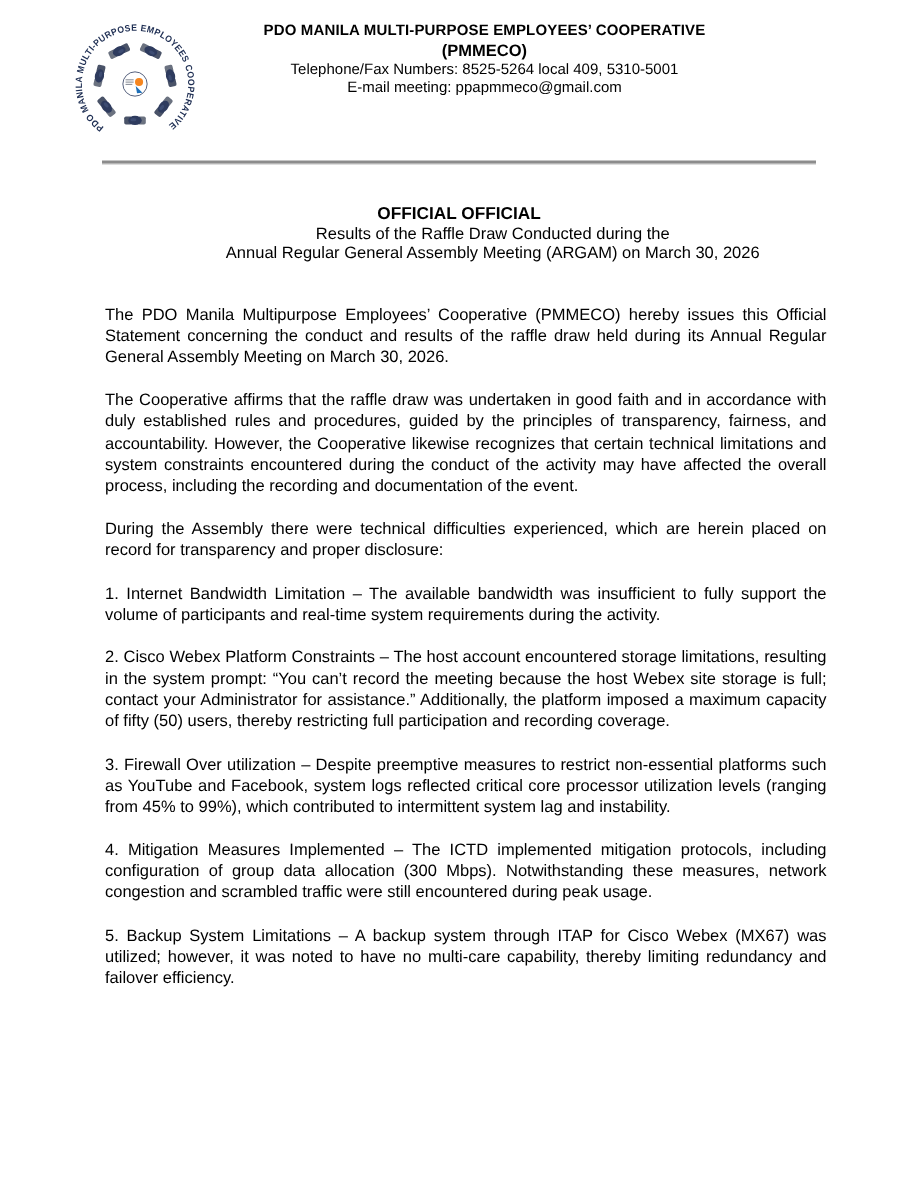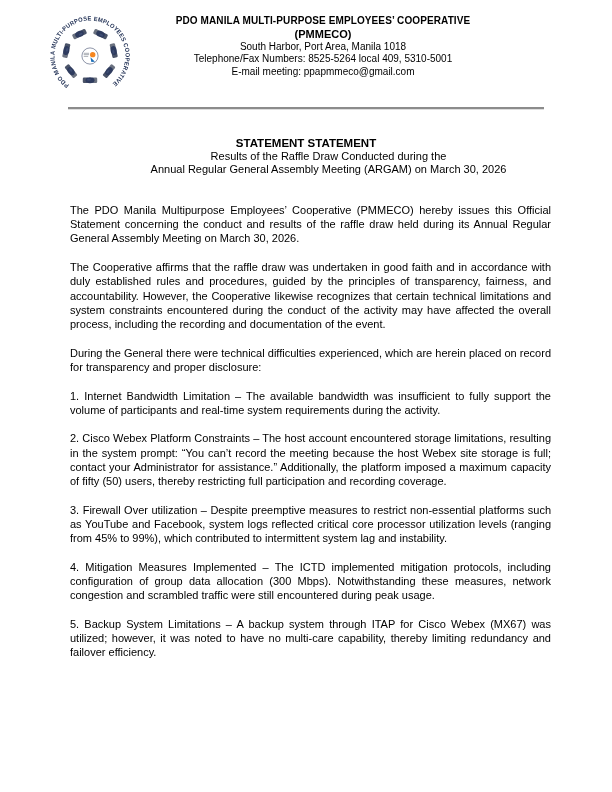"South Harbor, Port Area, Manila" div.addr { html: <div>South Harbor, Port Area, Manila 1018</div> -> none }
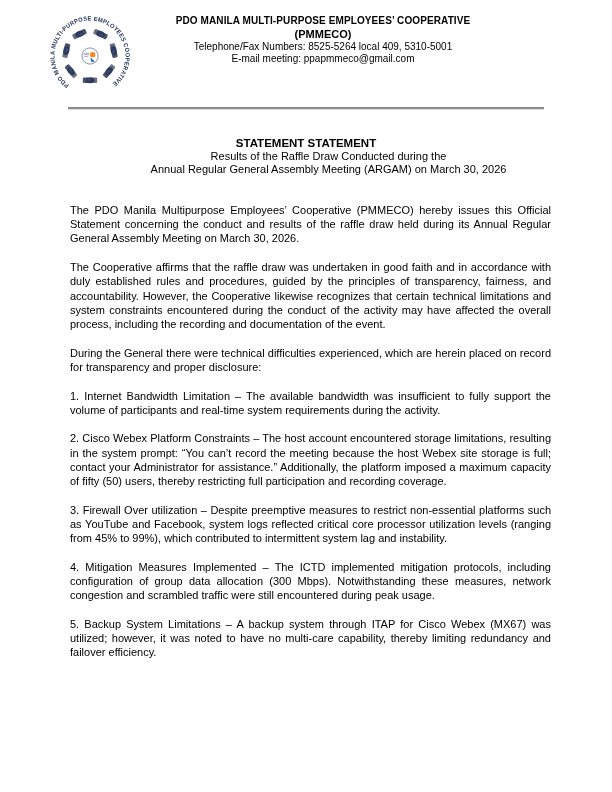"STATEMENT STATEMENT" div.doc-title { text: STATEMENT STATEMENT -> OFFICIAL OFFICIAL }
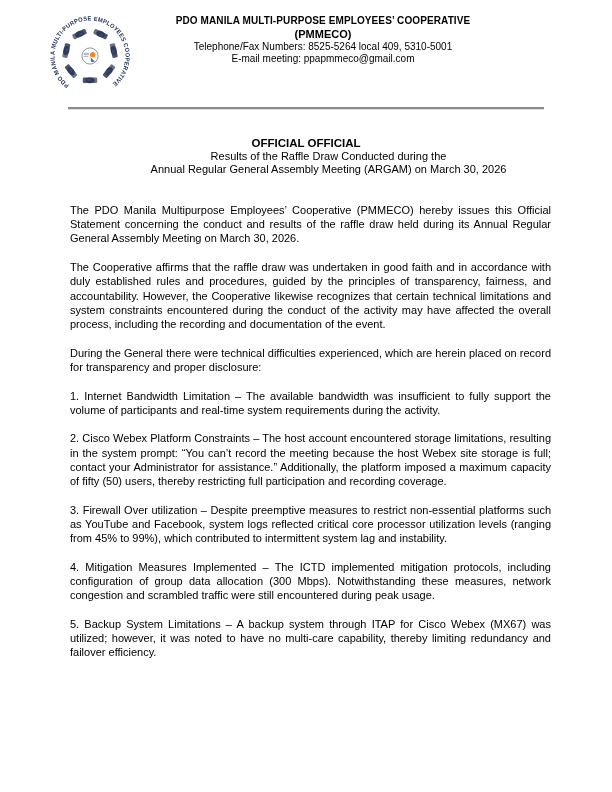"During the General there were" p { text: General -> Assembly }
